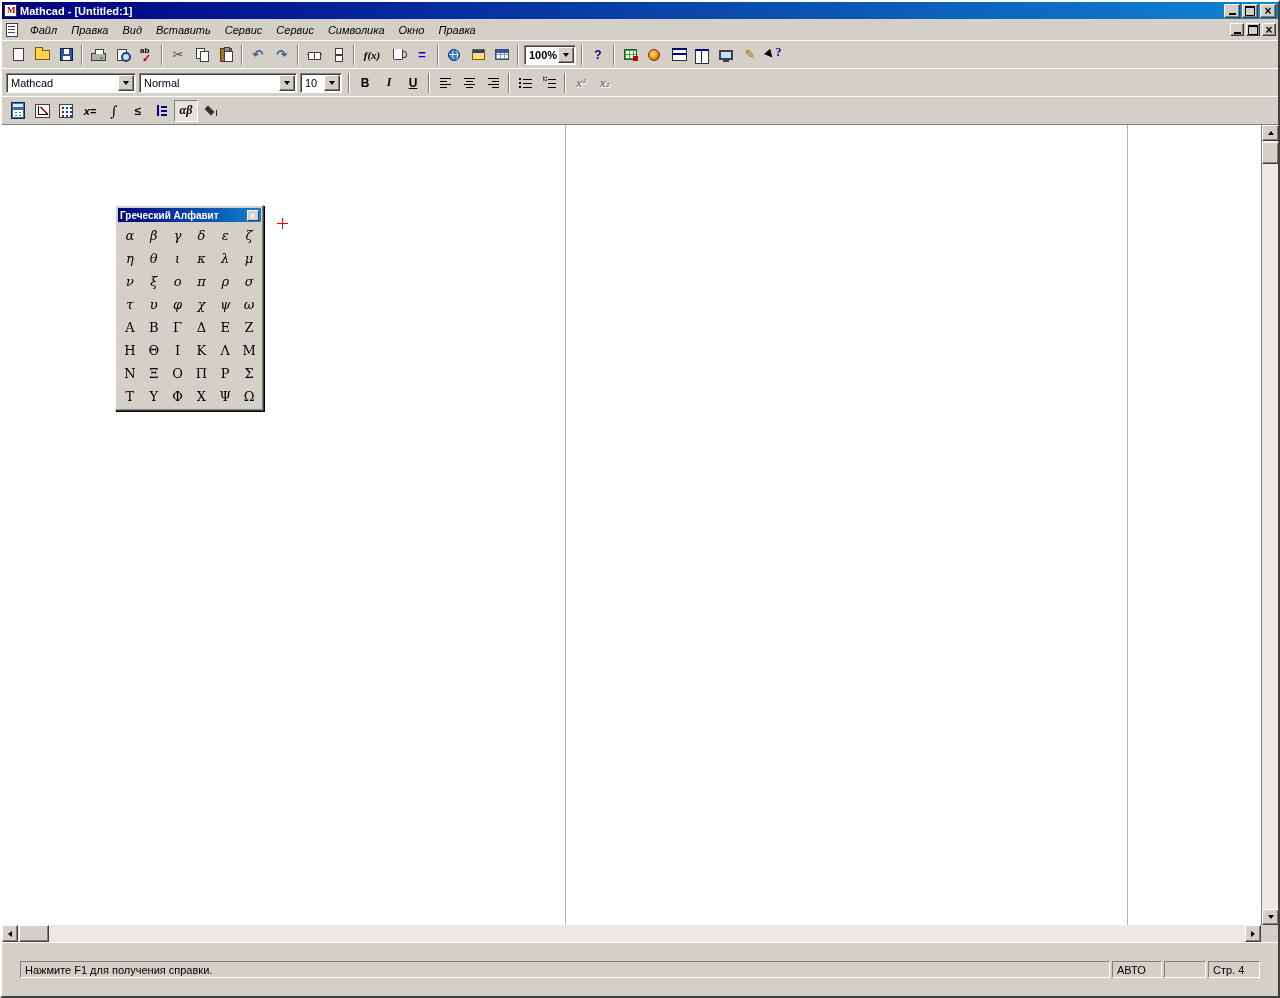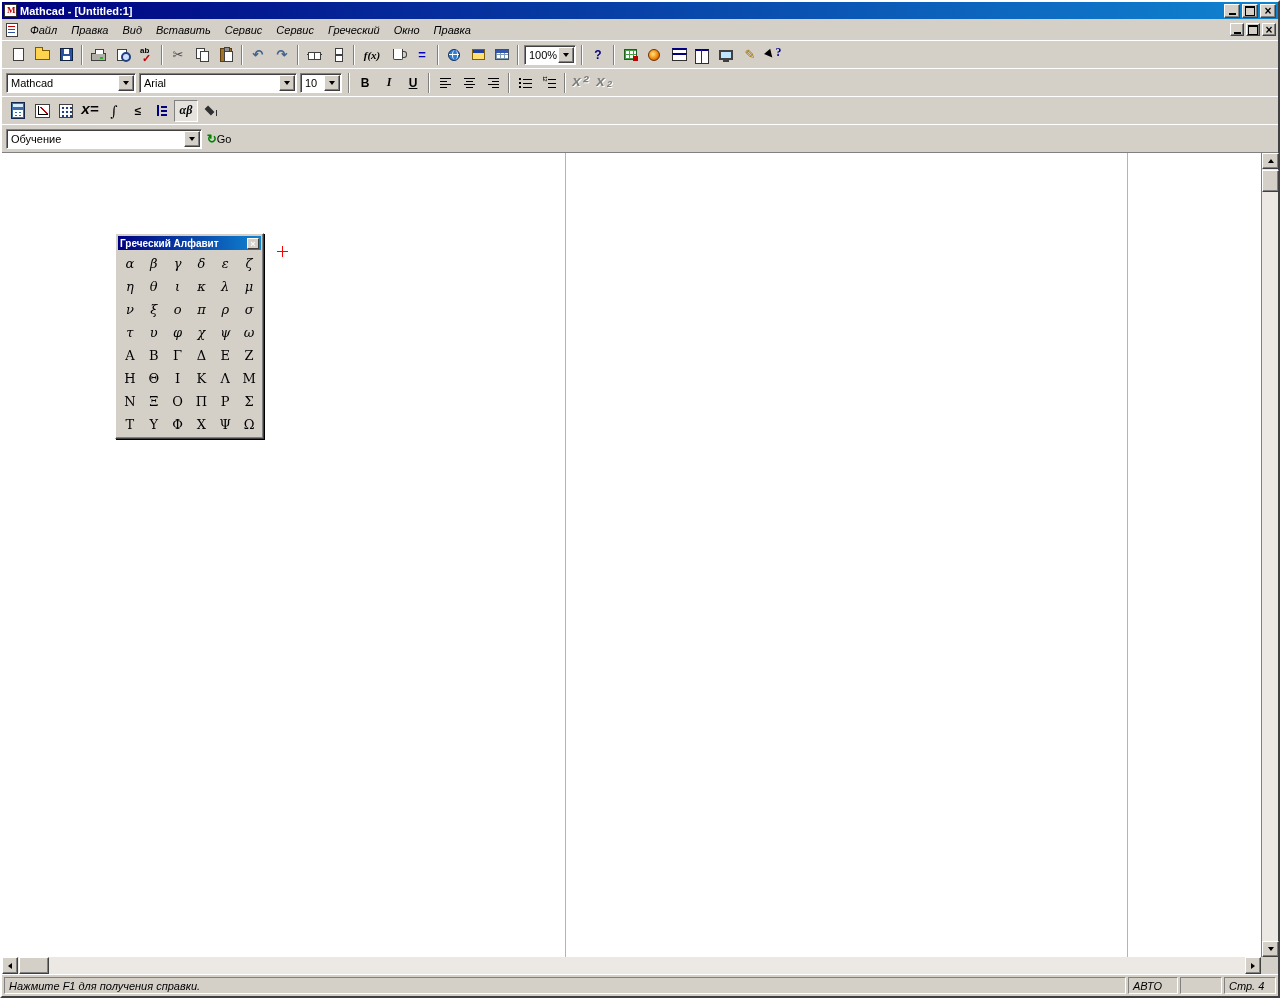"Греческий" span.mitem { text: Греческий -> Символика }
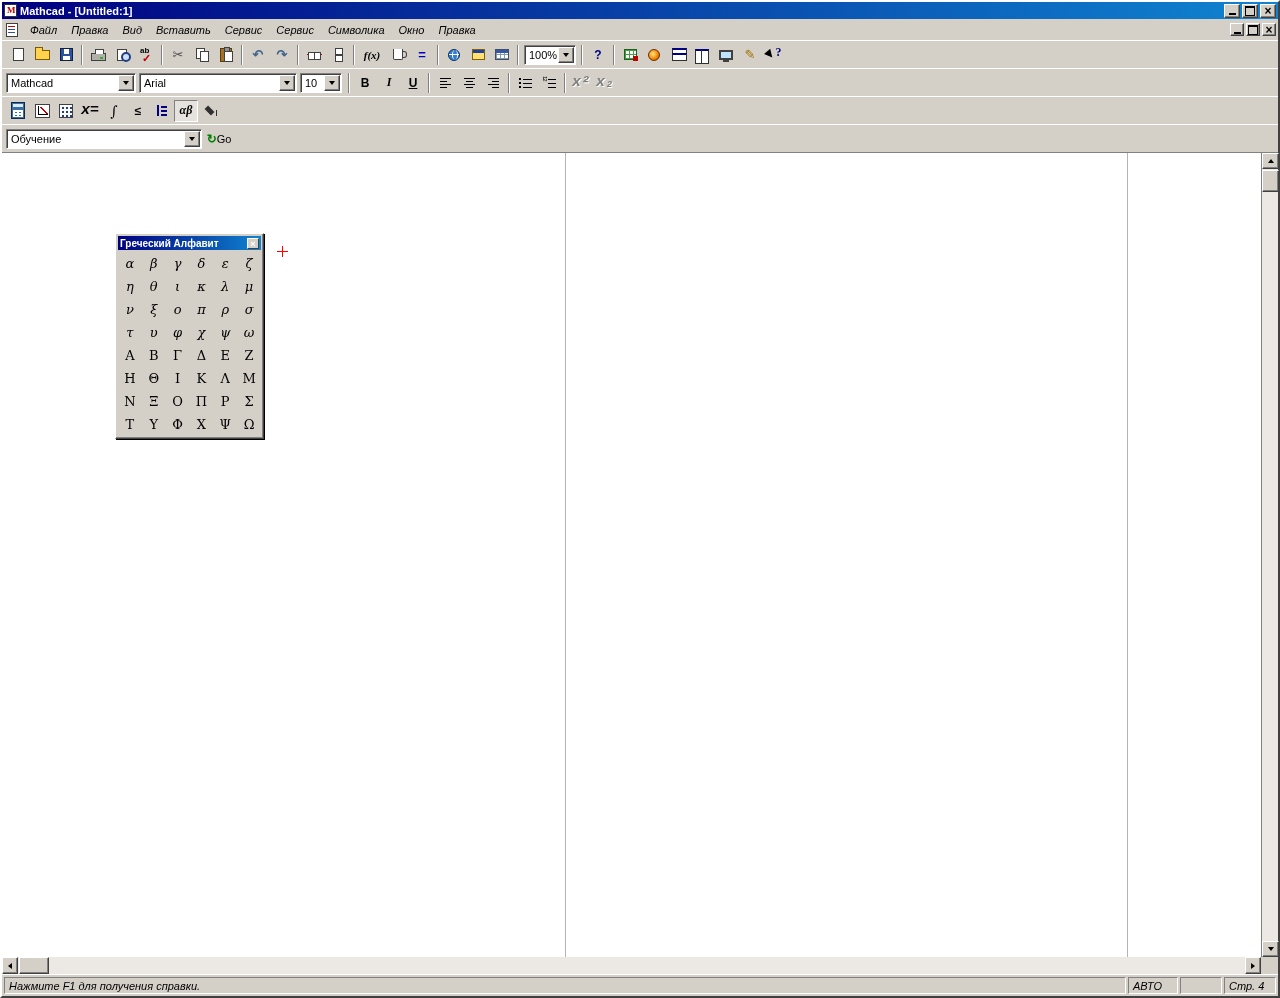"100%" .w-zoom { font-weight: none -> bold }
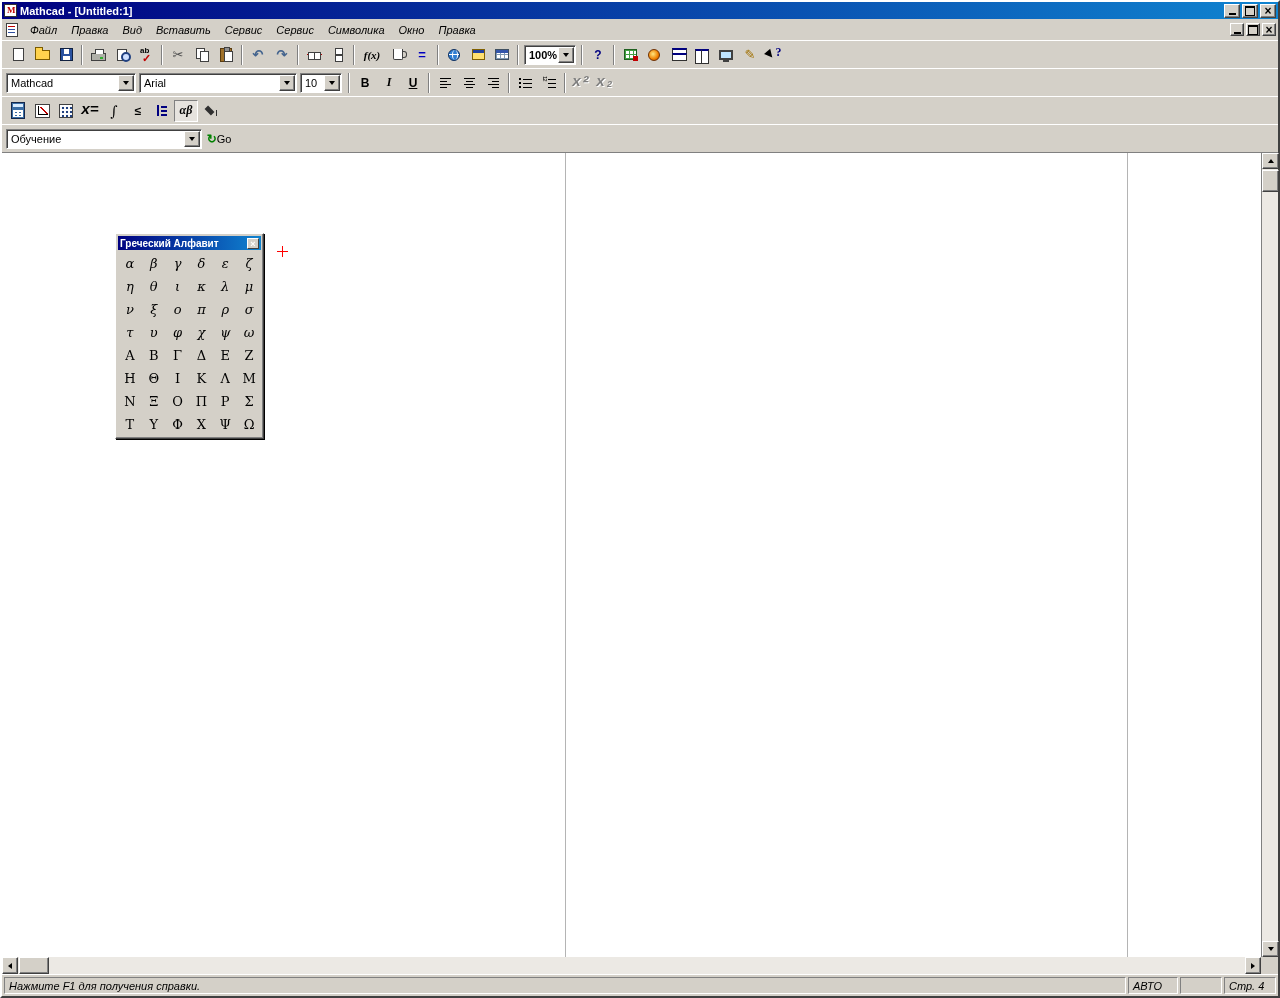"Arial" span.combo-val { text: Arial -> Normal }
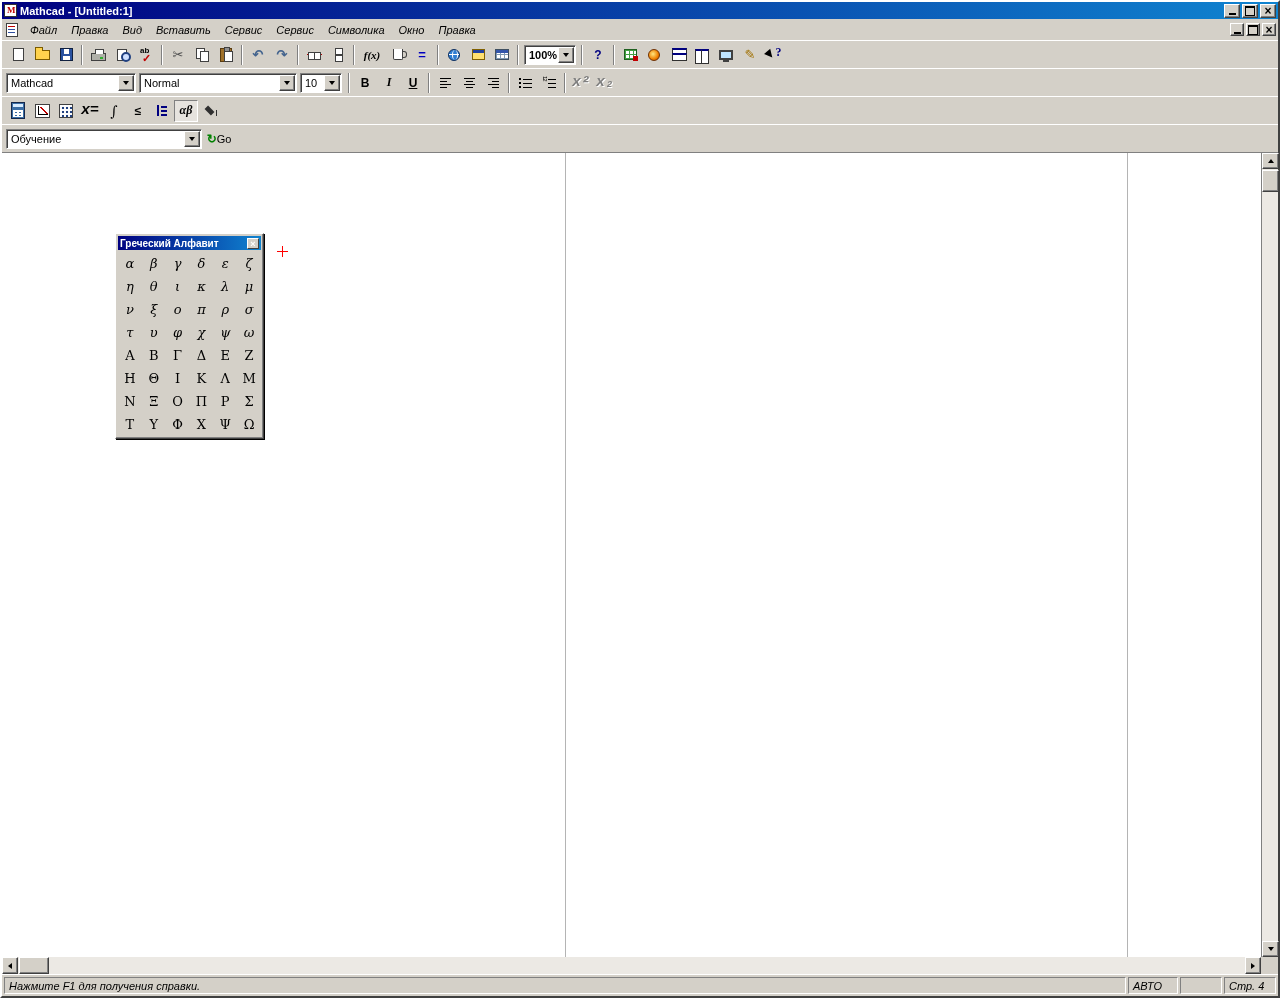"x²" .lbl-xe { font-family: Liberation Mono, monospace -> Liberation Sans, sans-serif; font-size: 15px -> 11px }
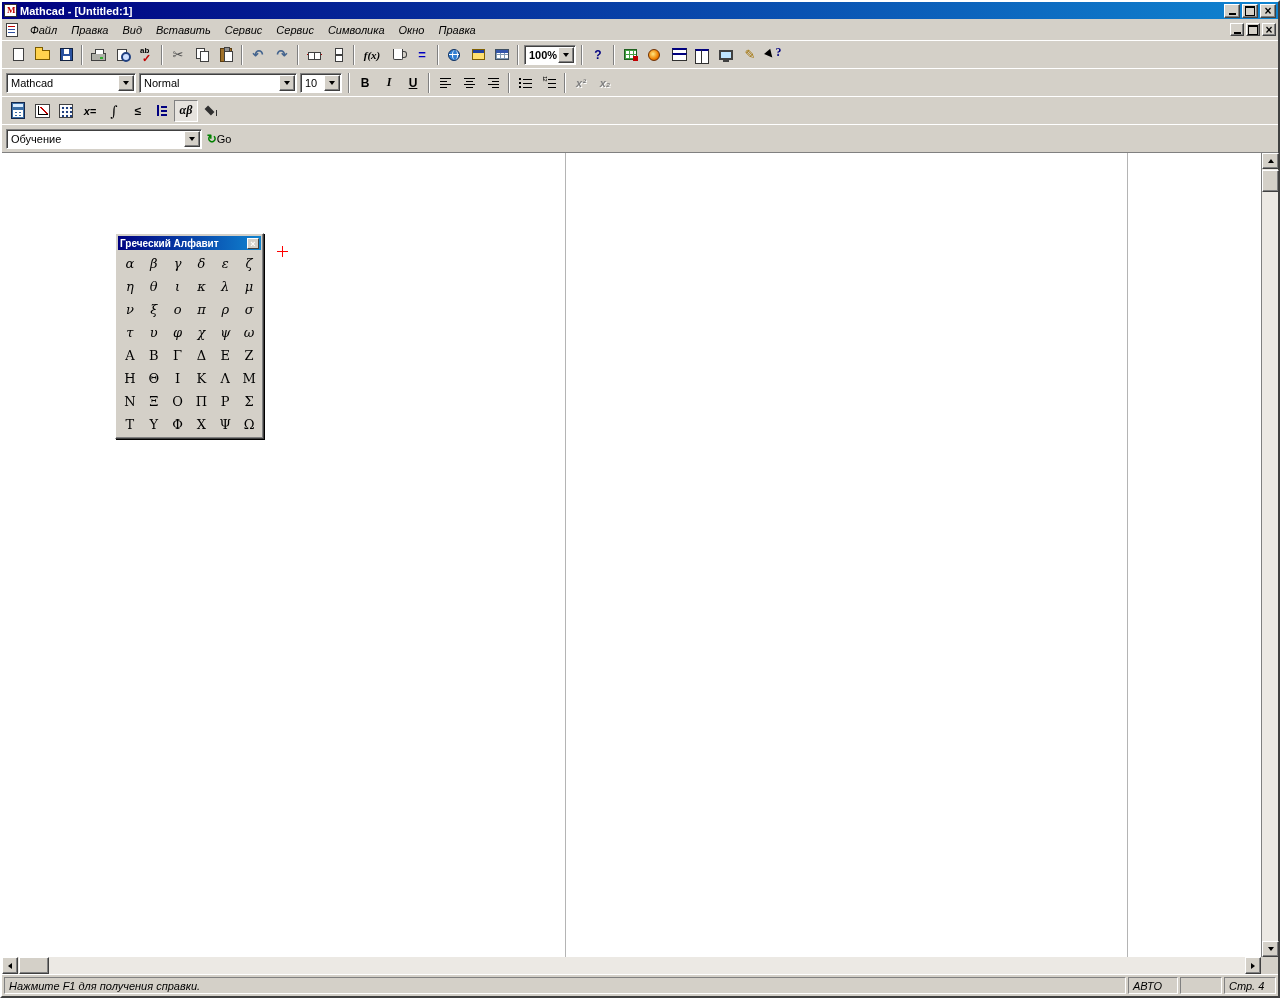"Обучение" div.tb { html: <div> <div> <span>Обучение</span> <button> <span></span> </button> </div> <button> <span></span> <span>Go</span> </button> </div> -> none }
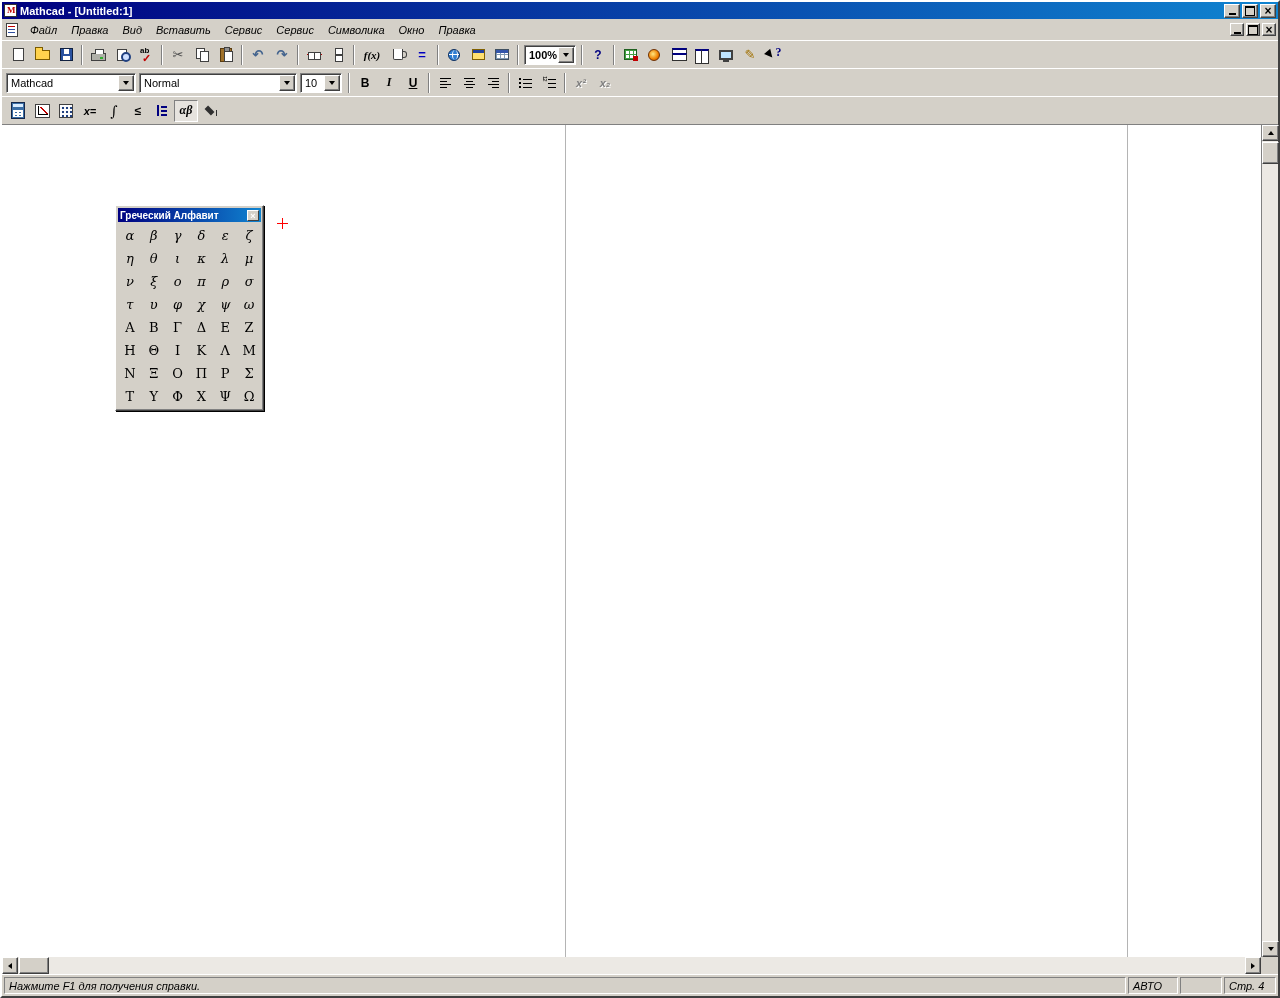"Нажмите F1 для получения справки." .statusbar { font-style: italic -> none; padding: 2px -> 18px }
